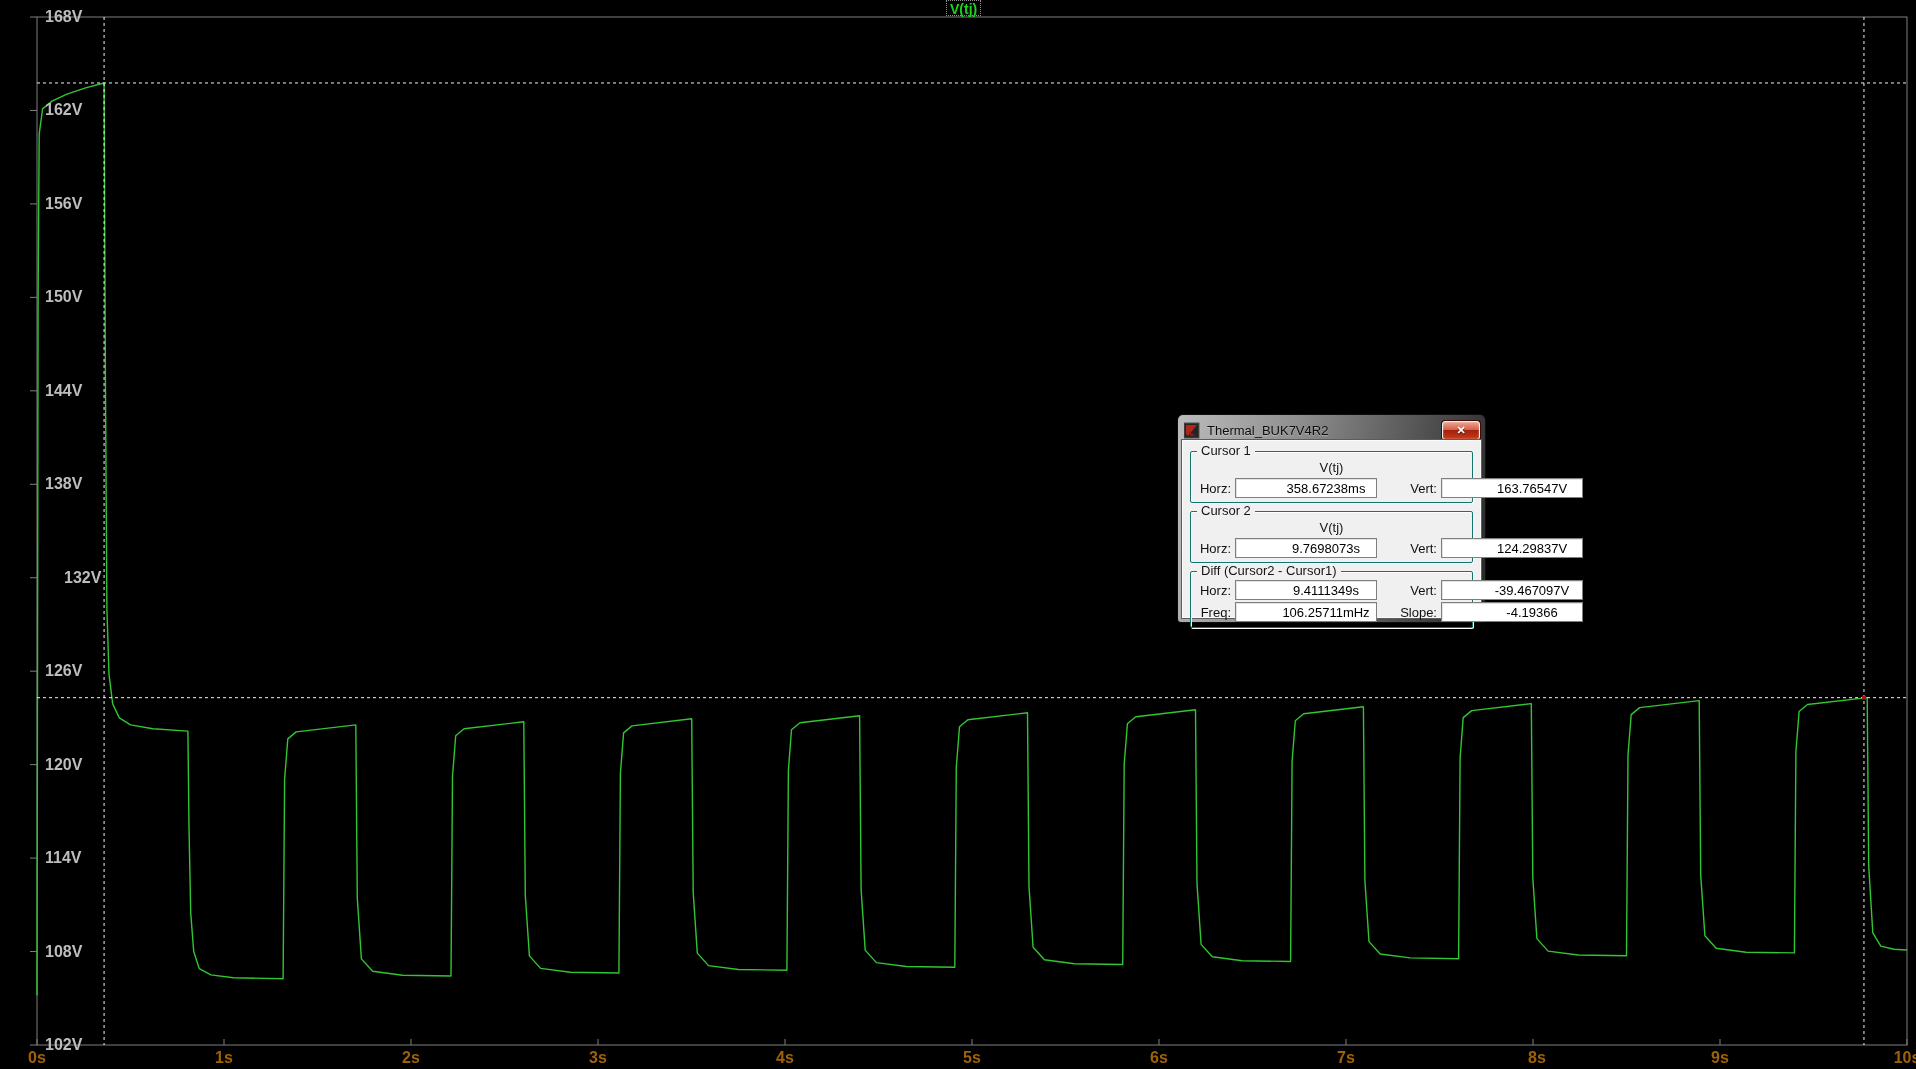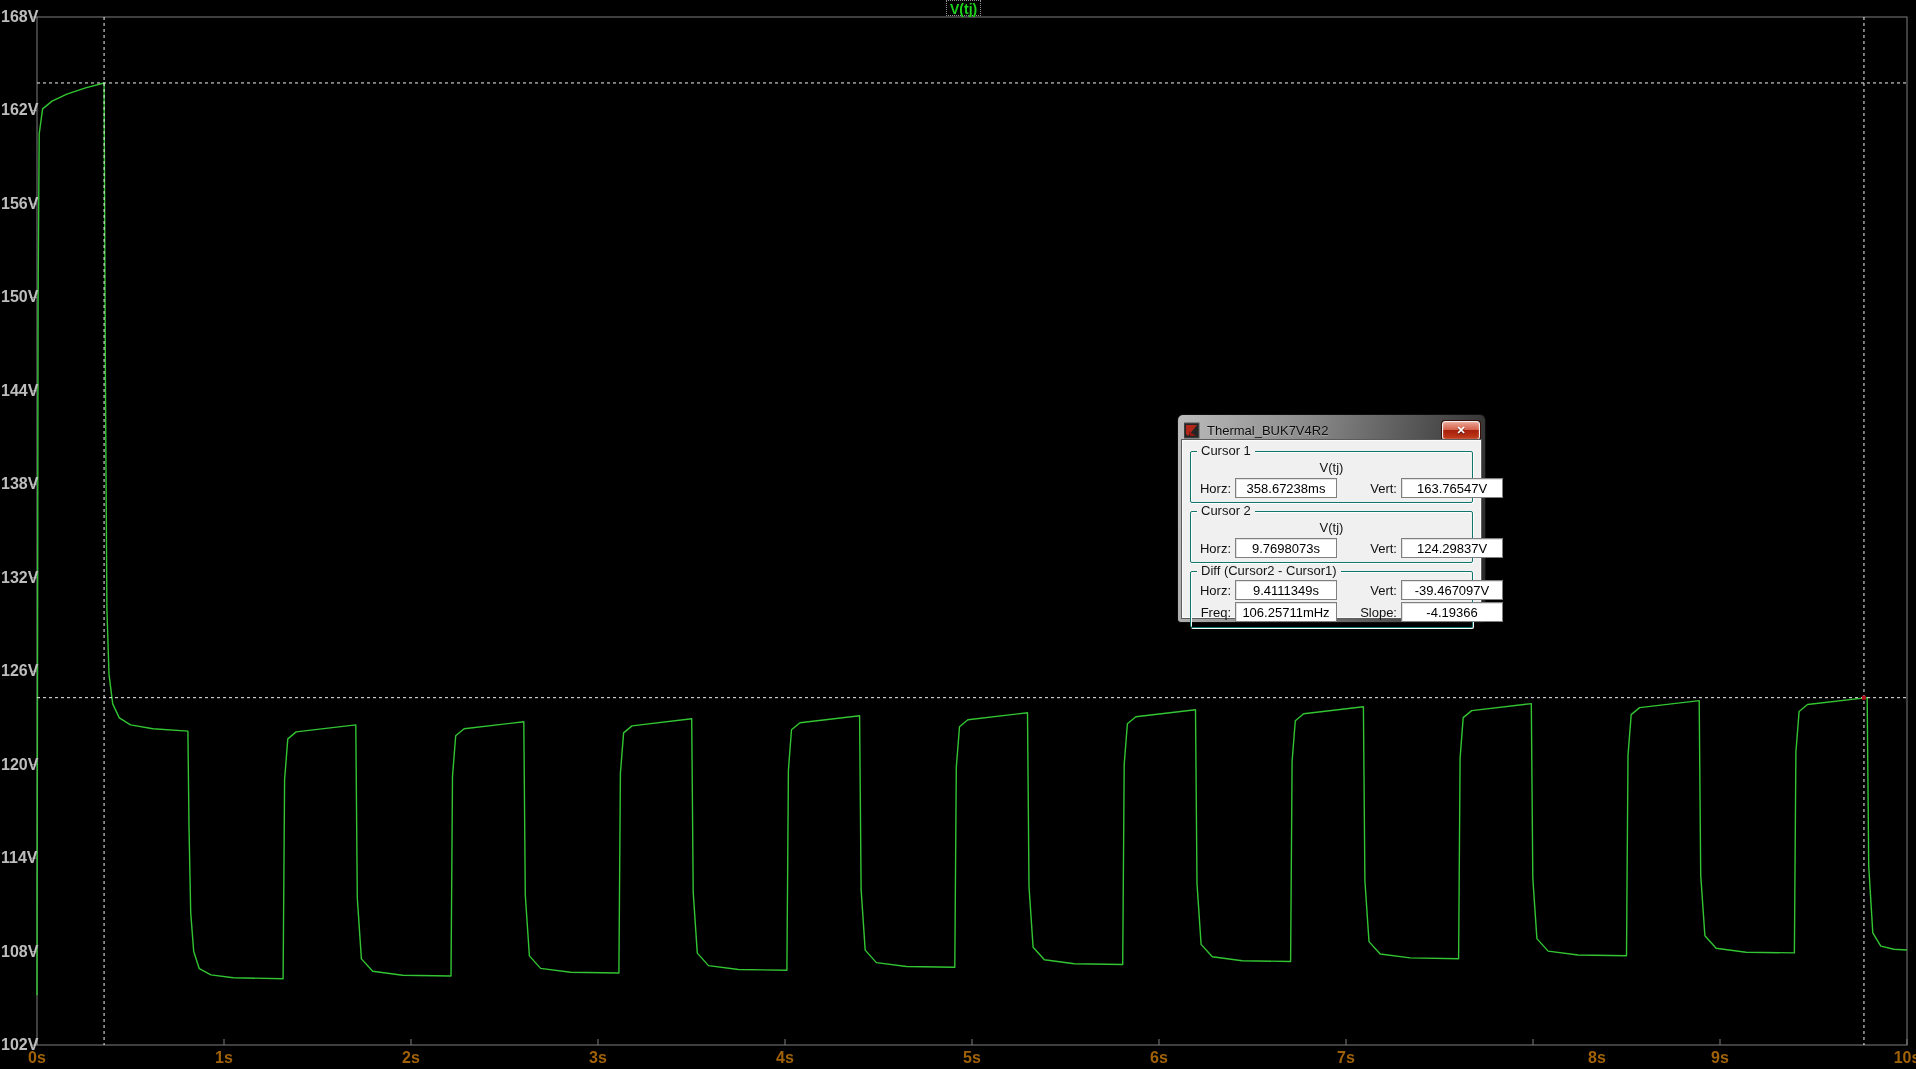"168V" .ylab { padding-left: none -> 44px }
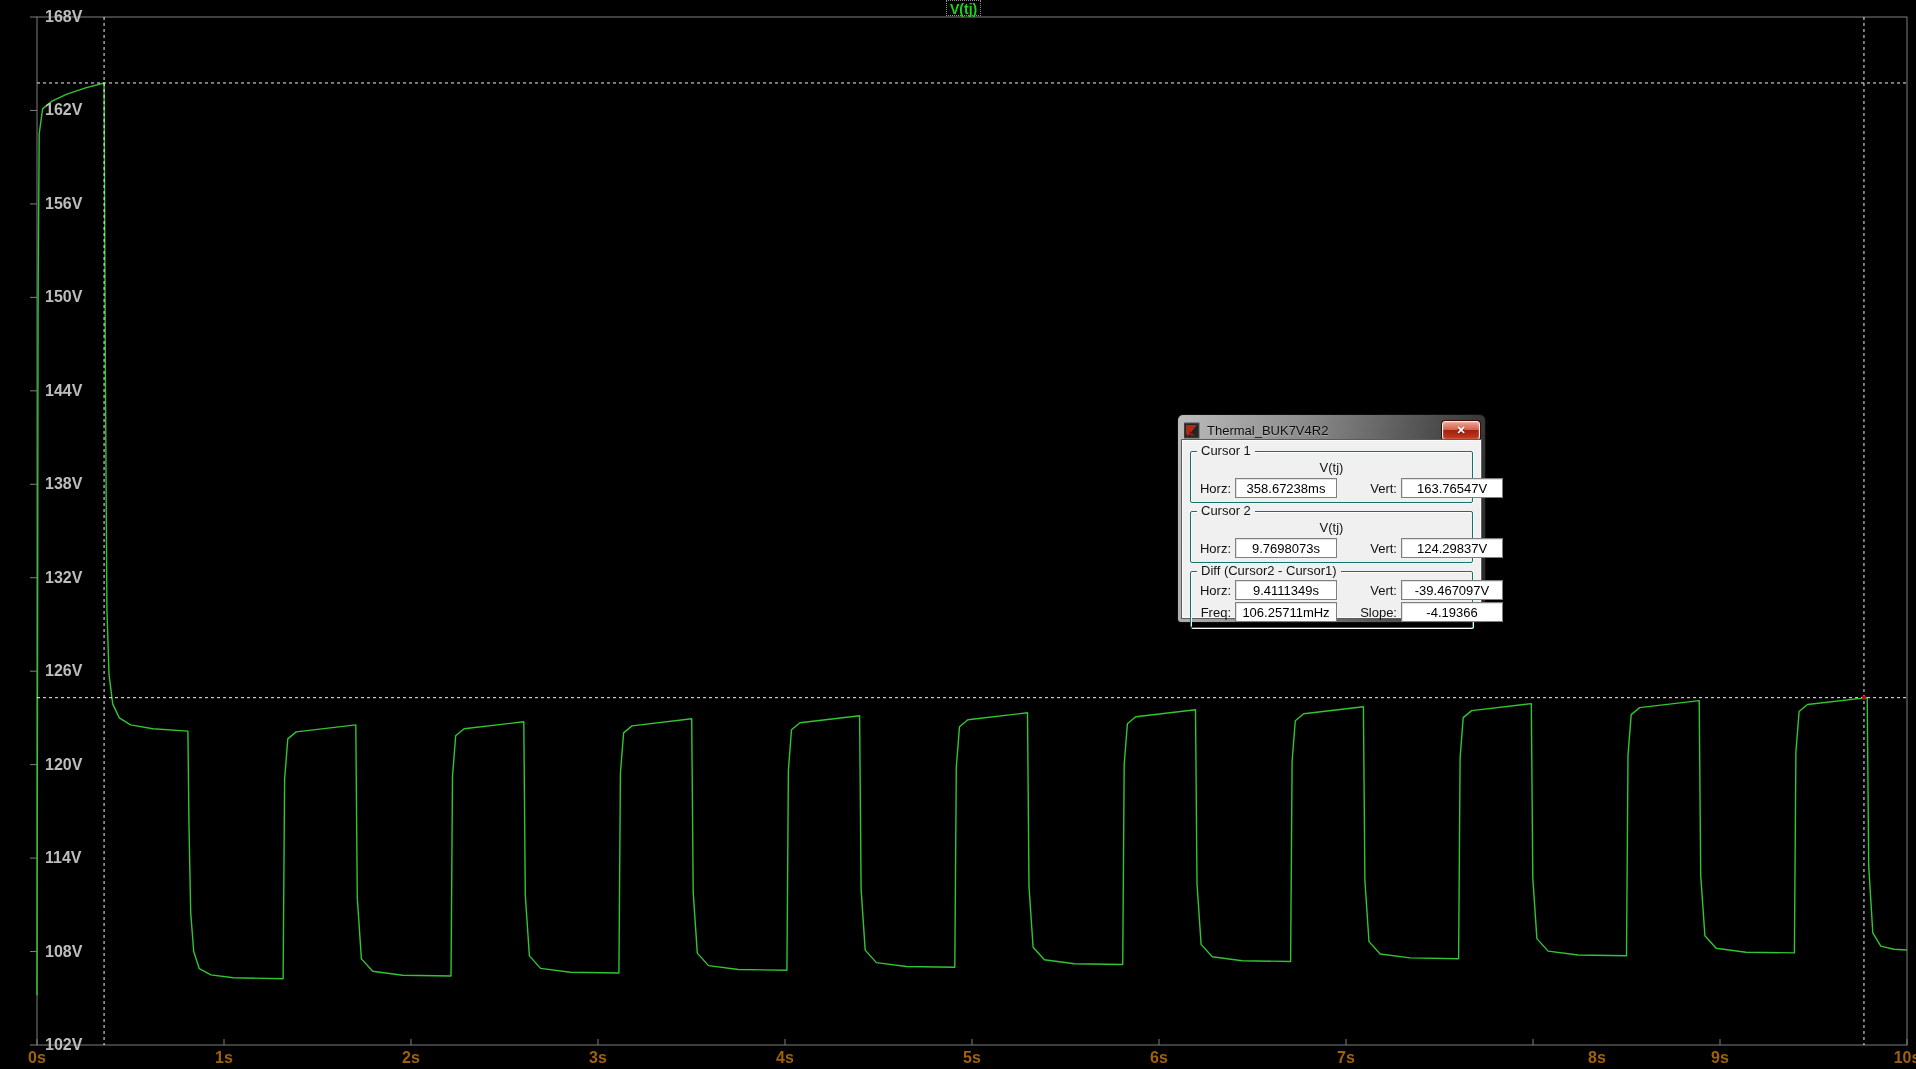"358.67238ms" .cfield { padding-left: none -> 40px }
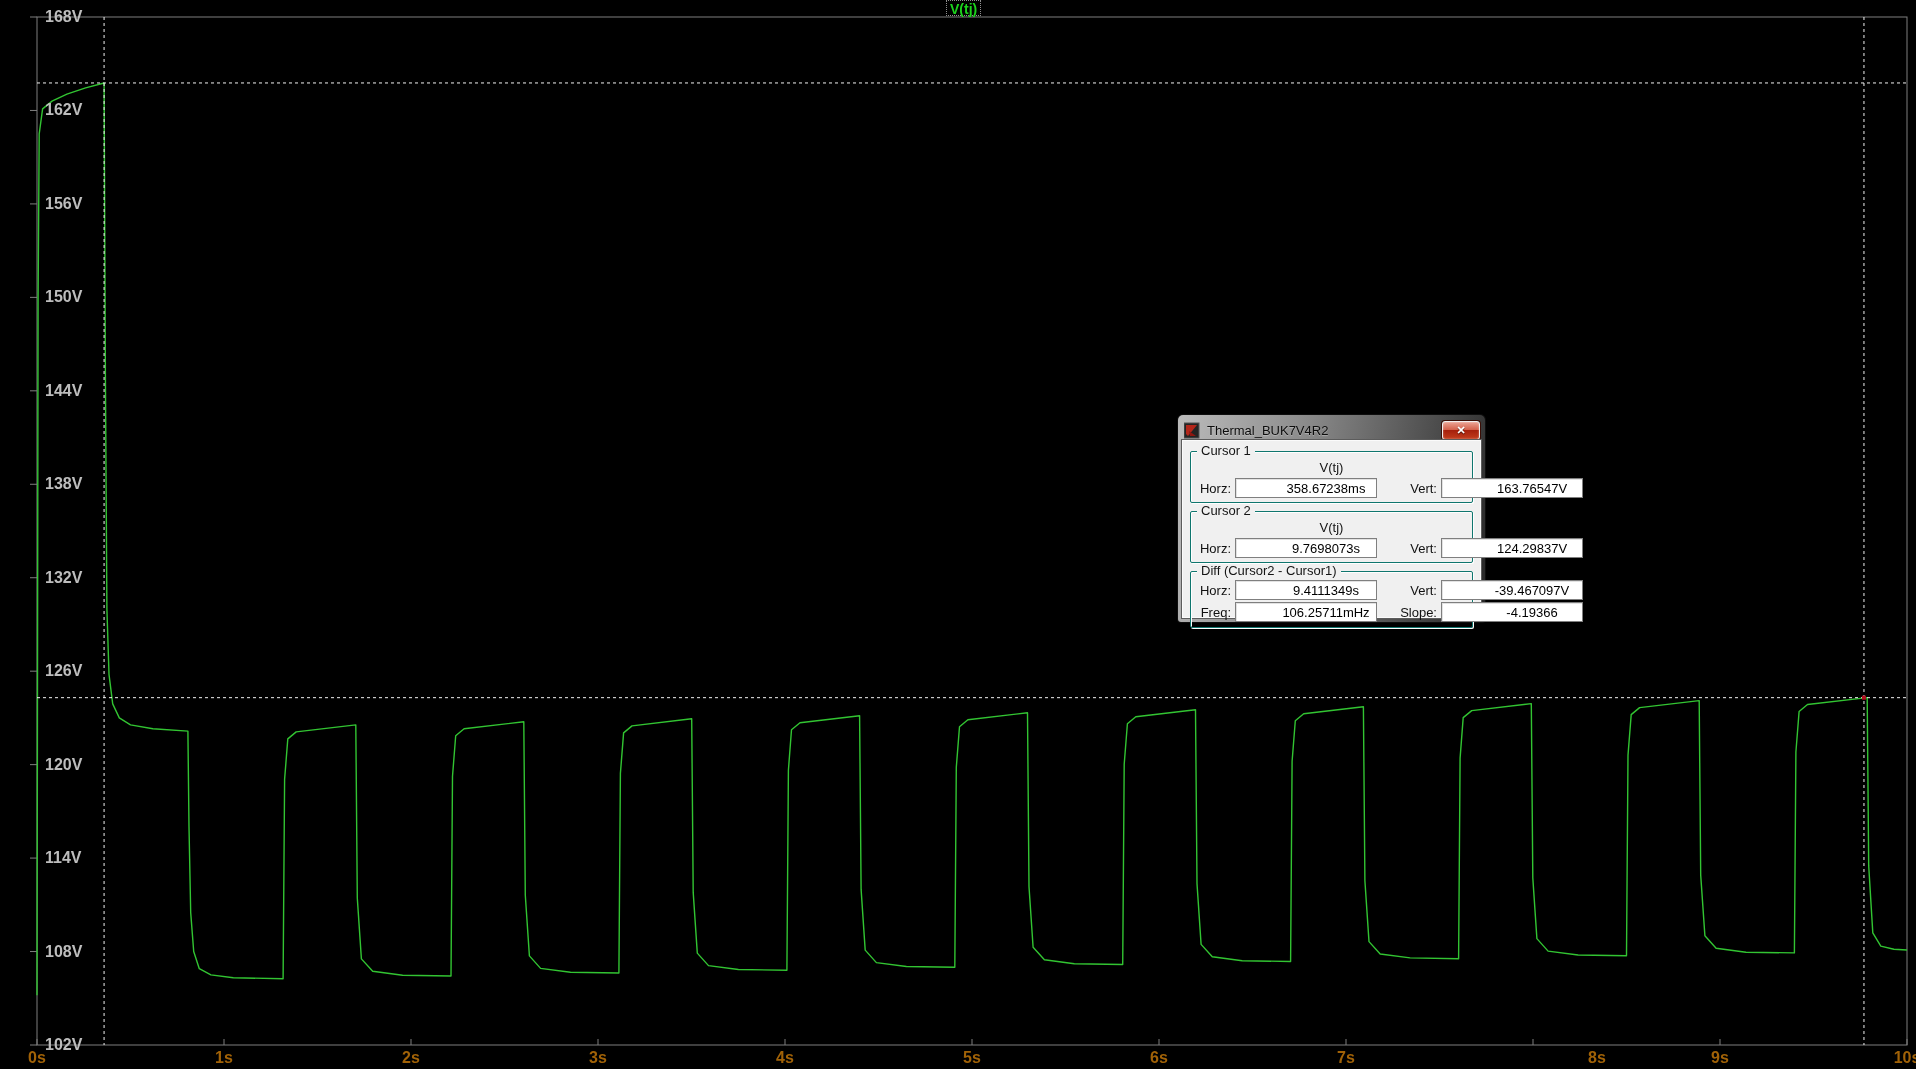"132V" div.ylab { margin-left: none -> 19px }
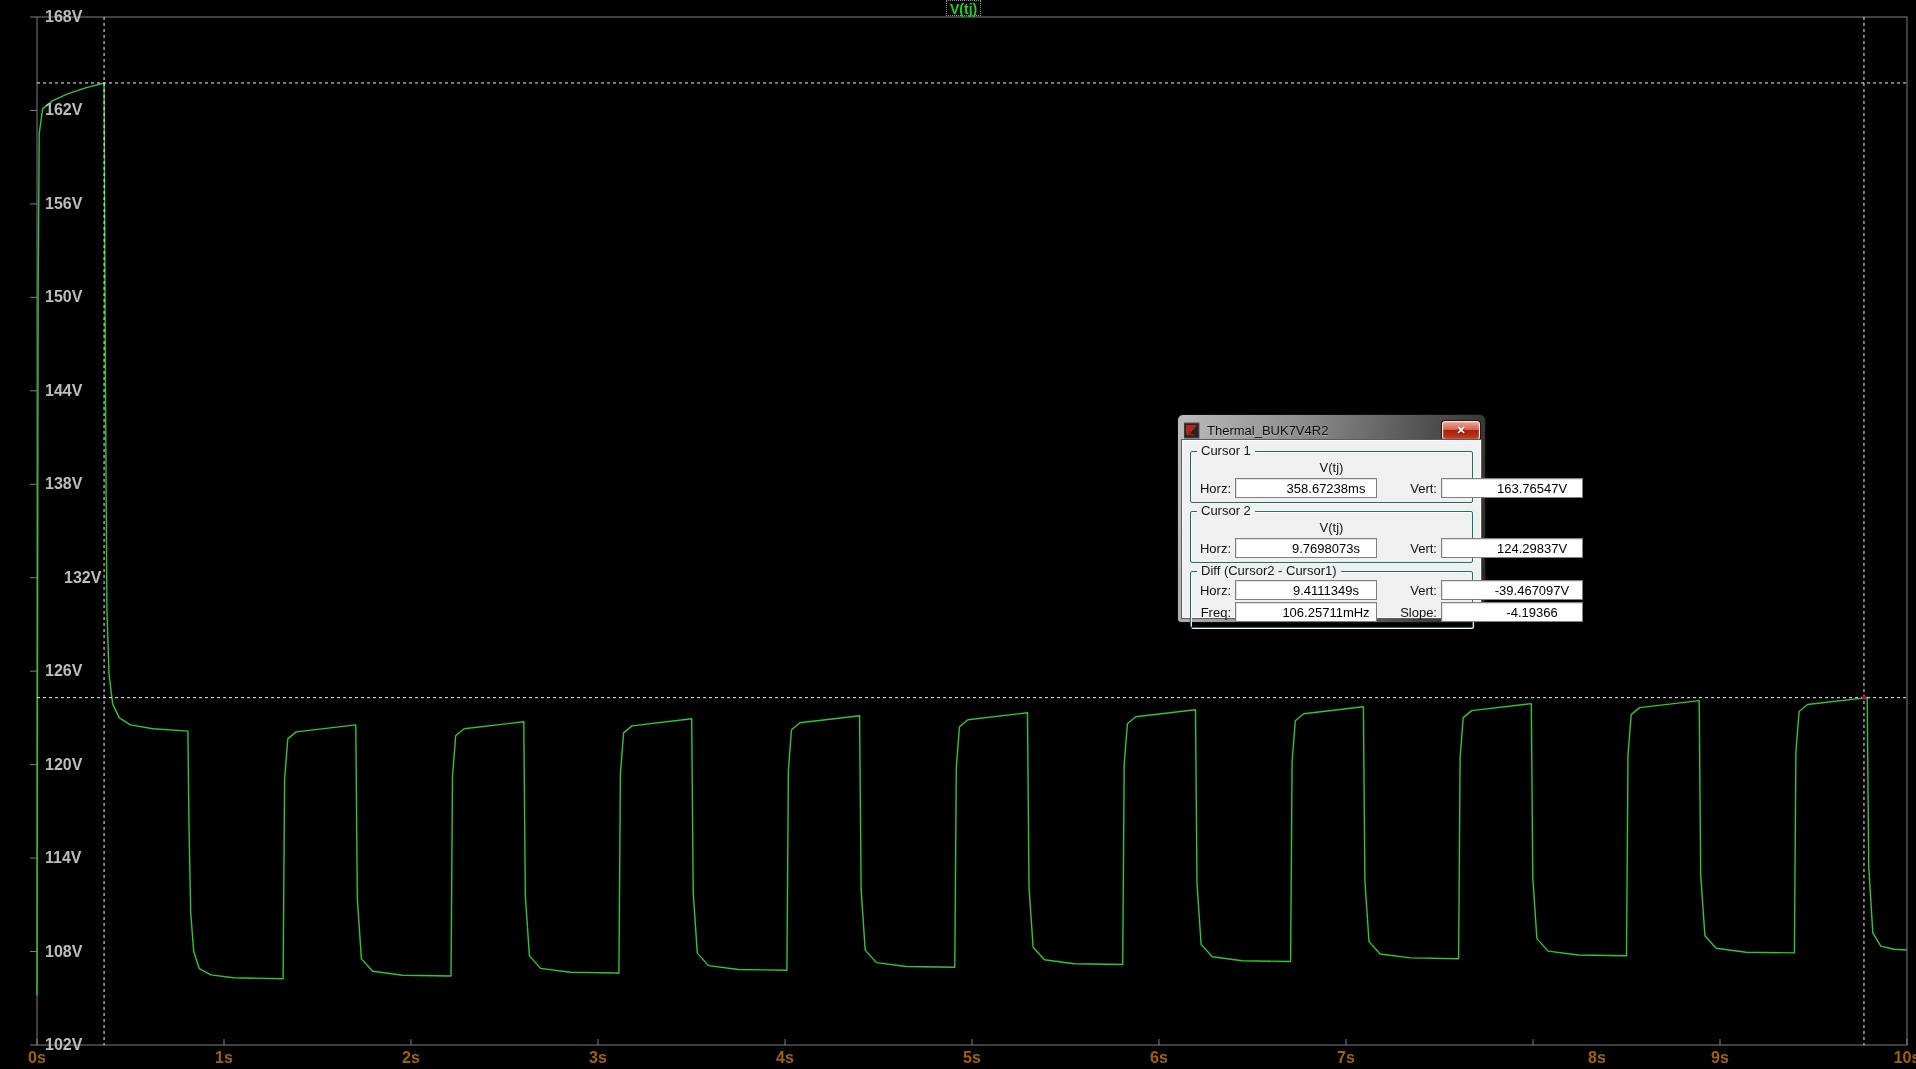"8s" div.xlab { left: 1574px -> 1514px }
